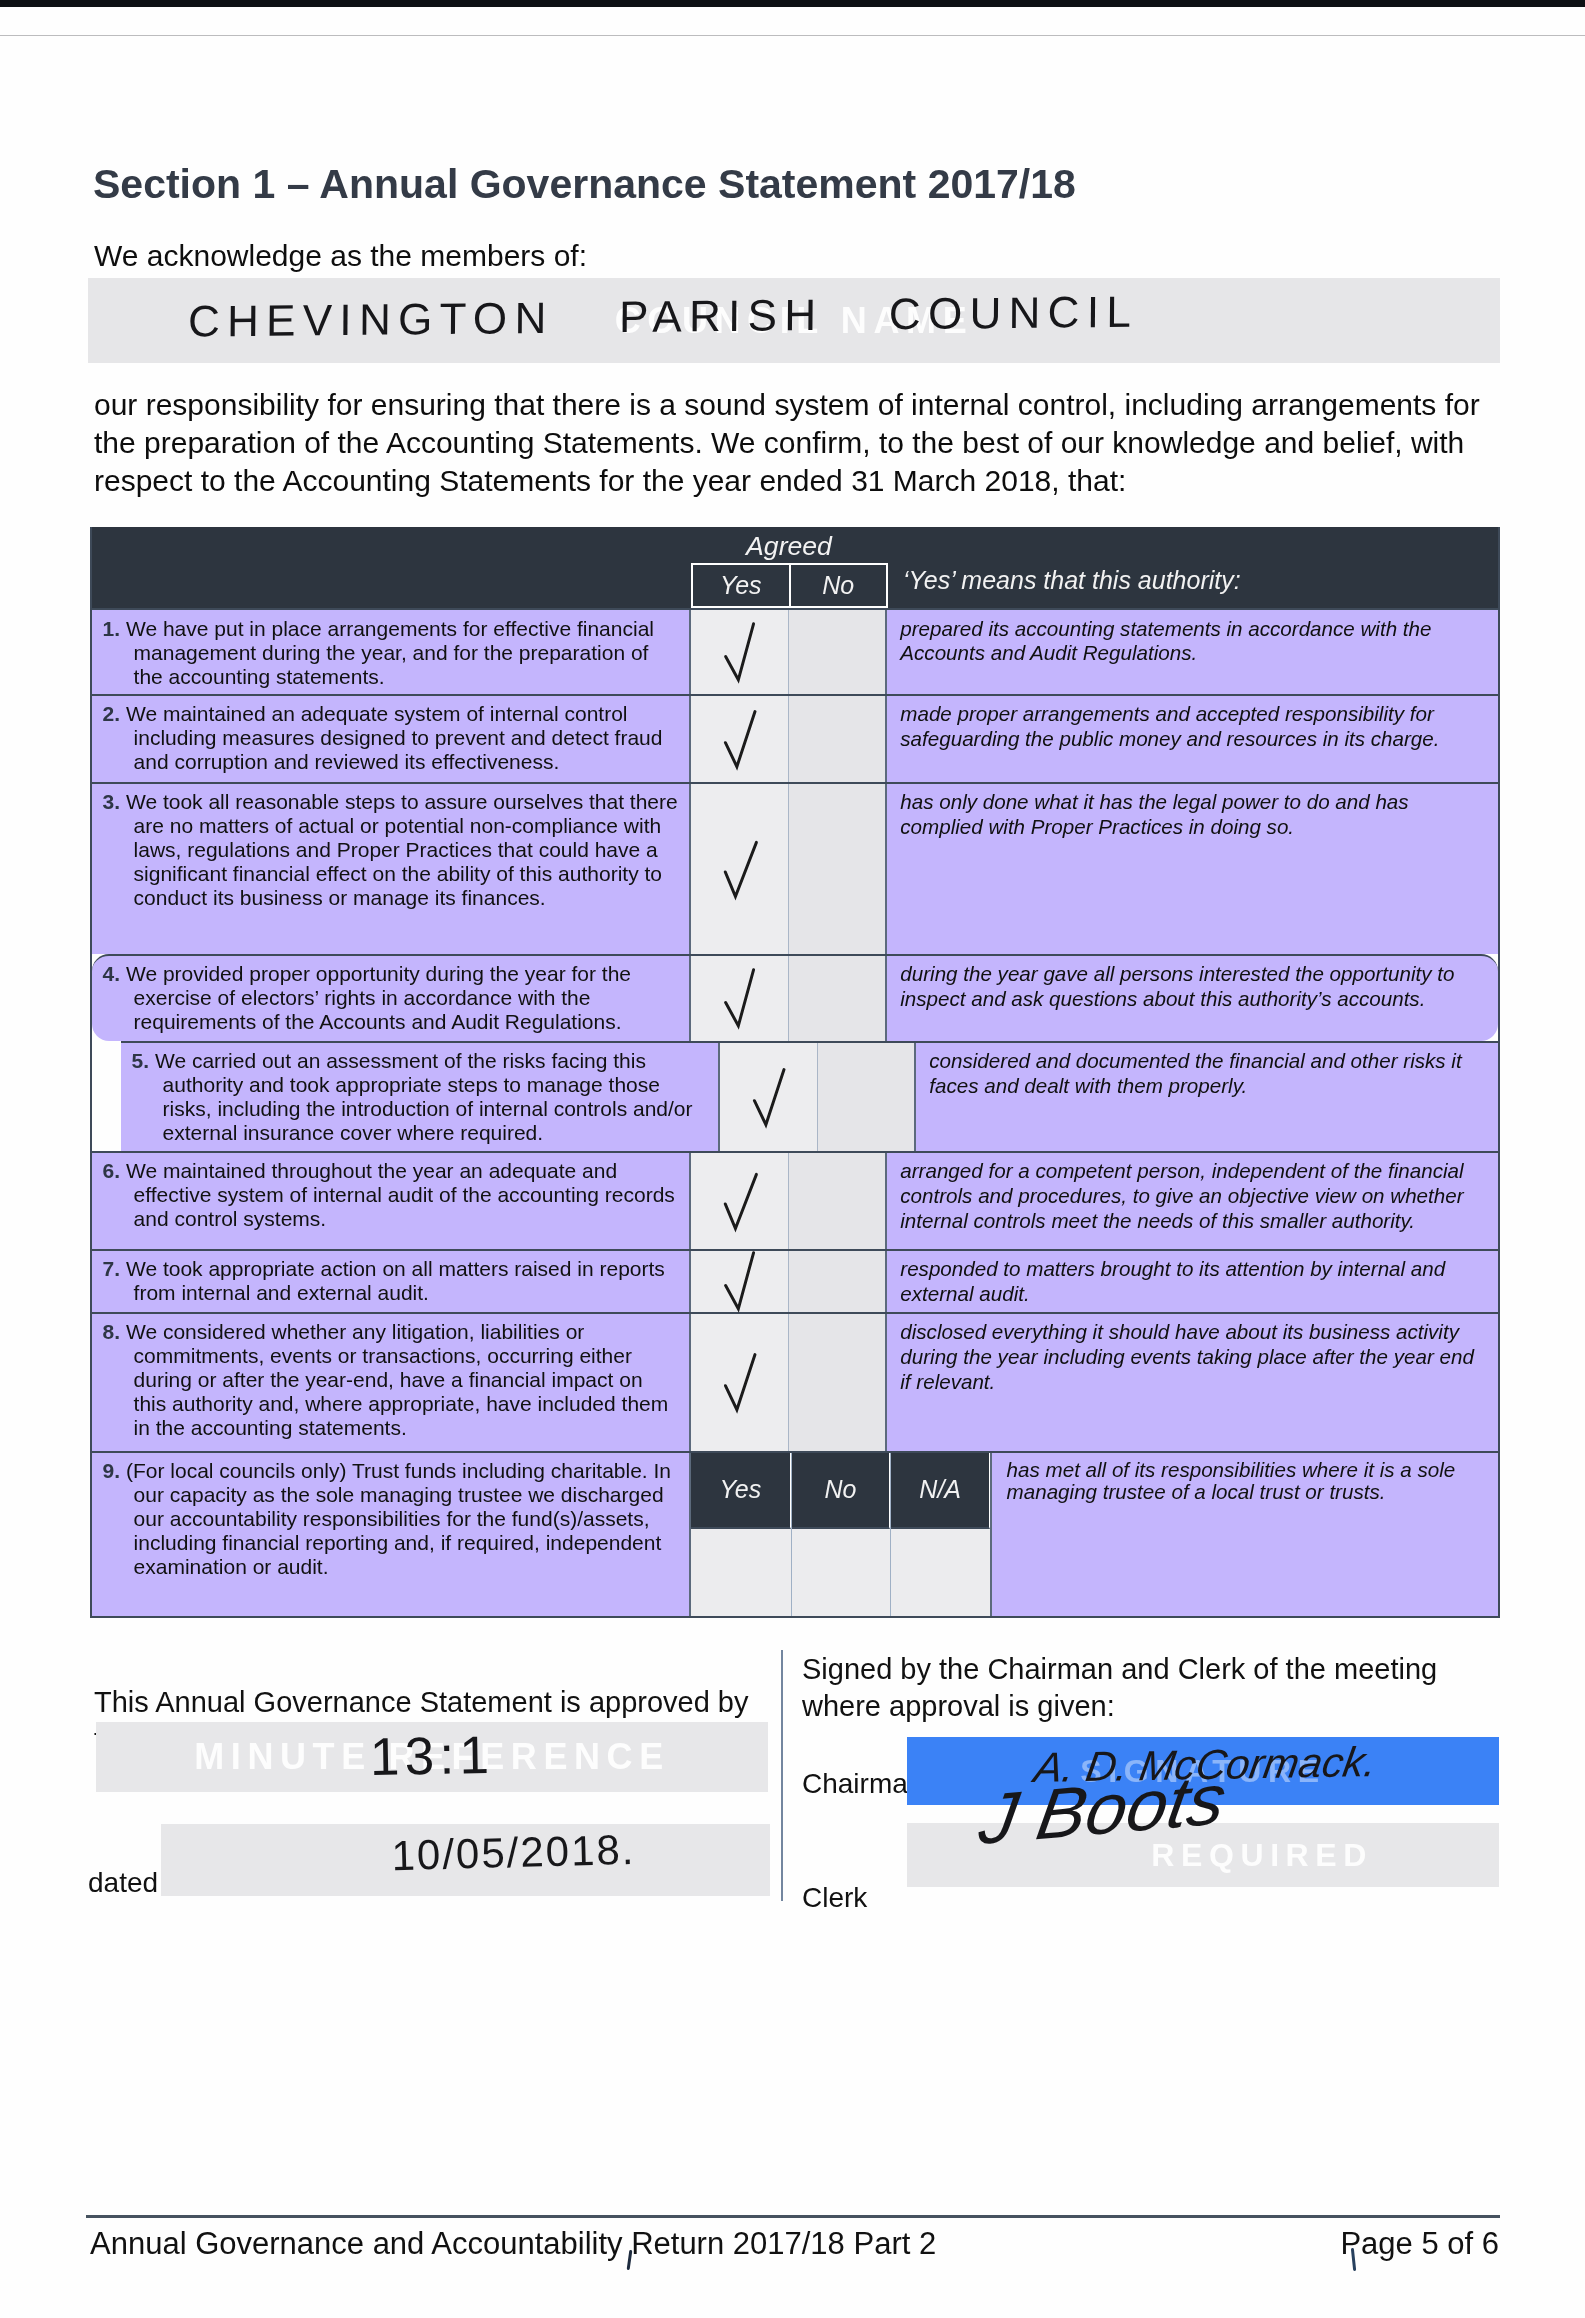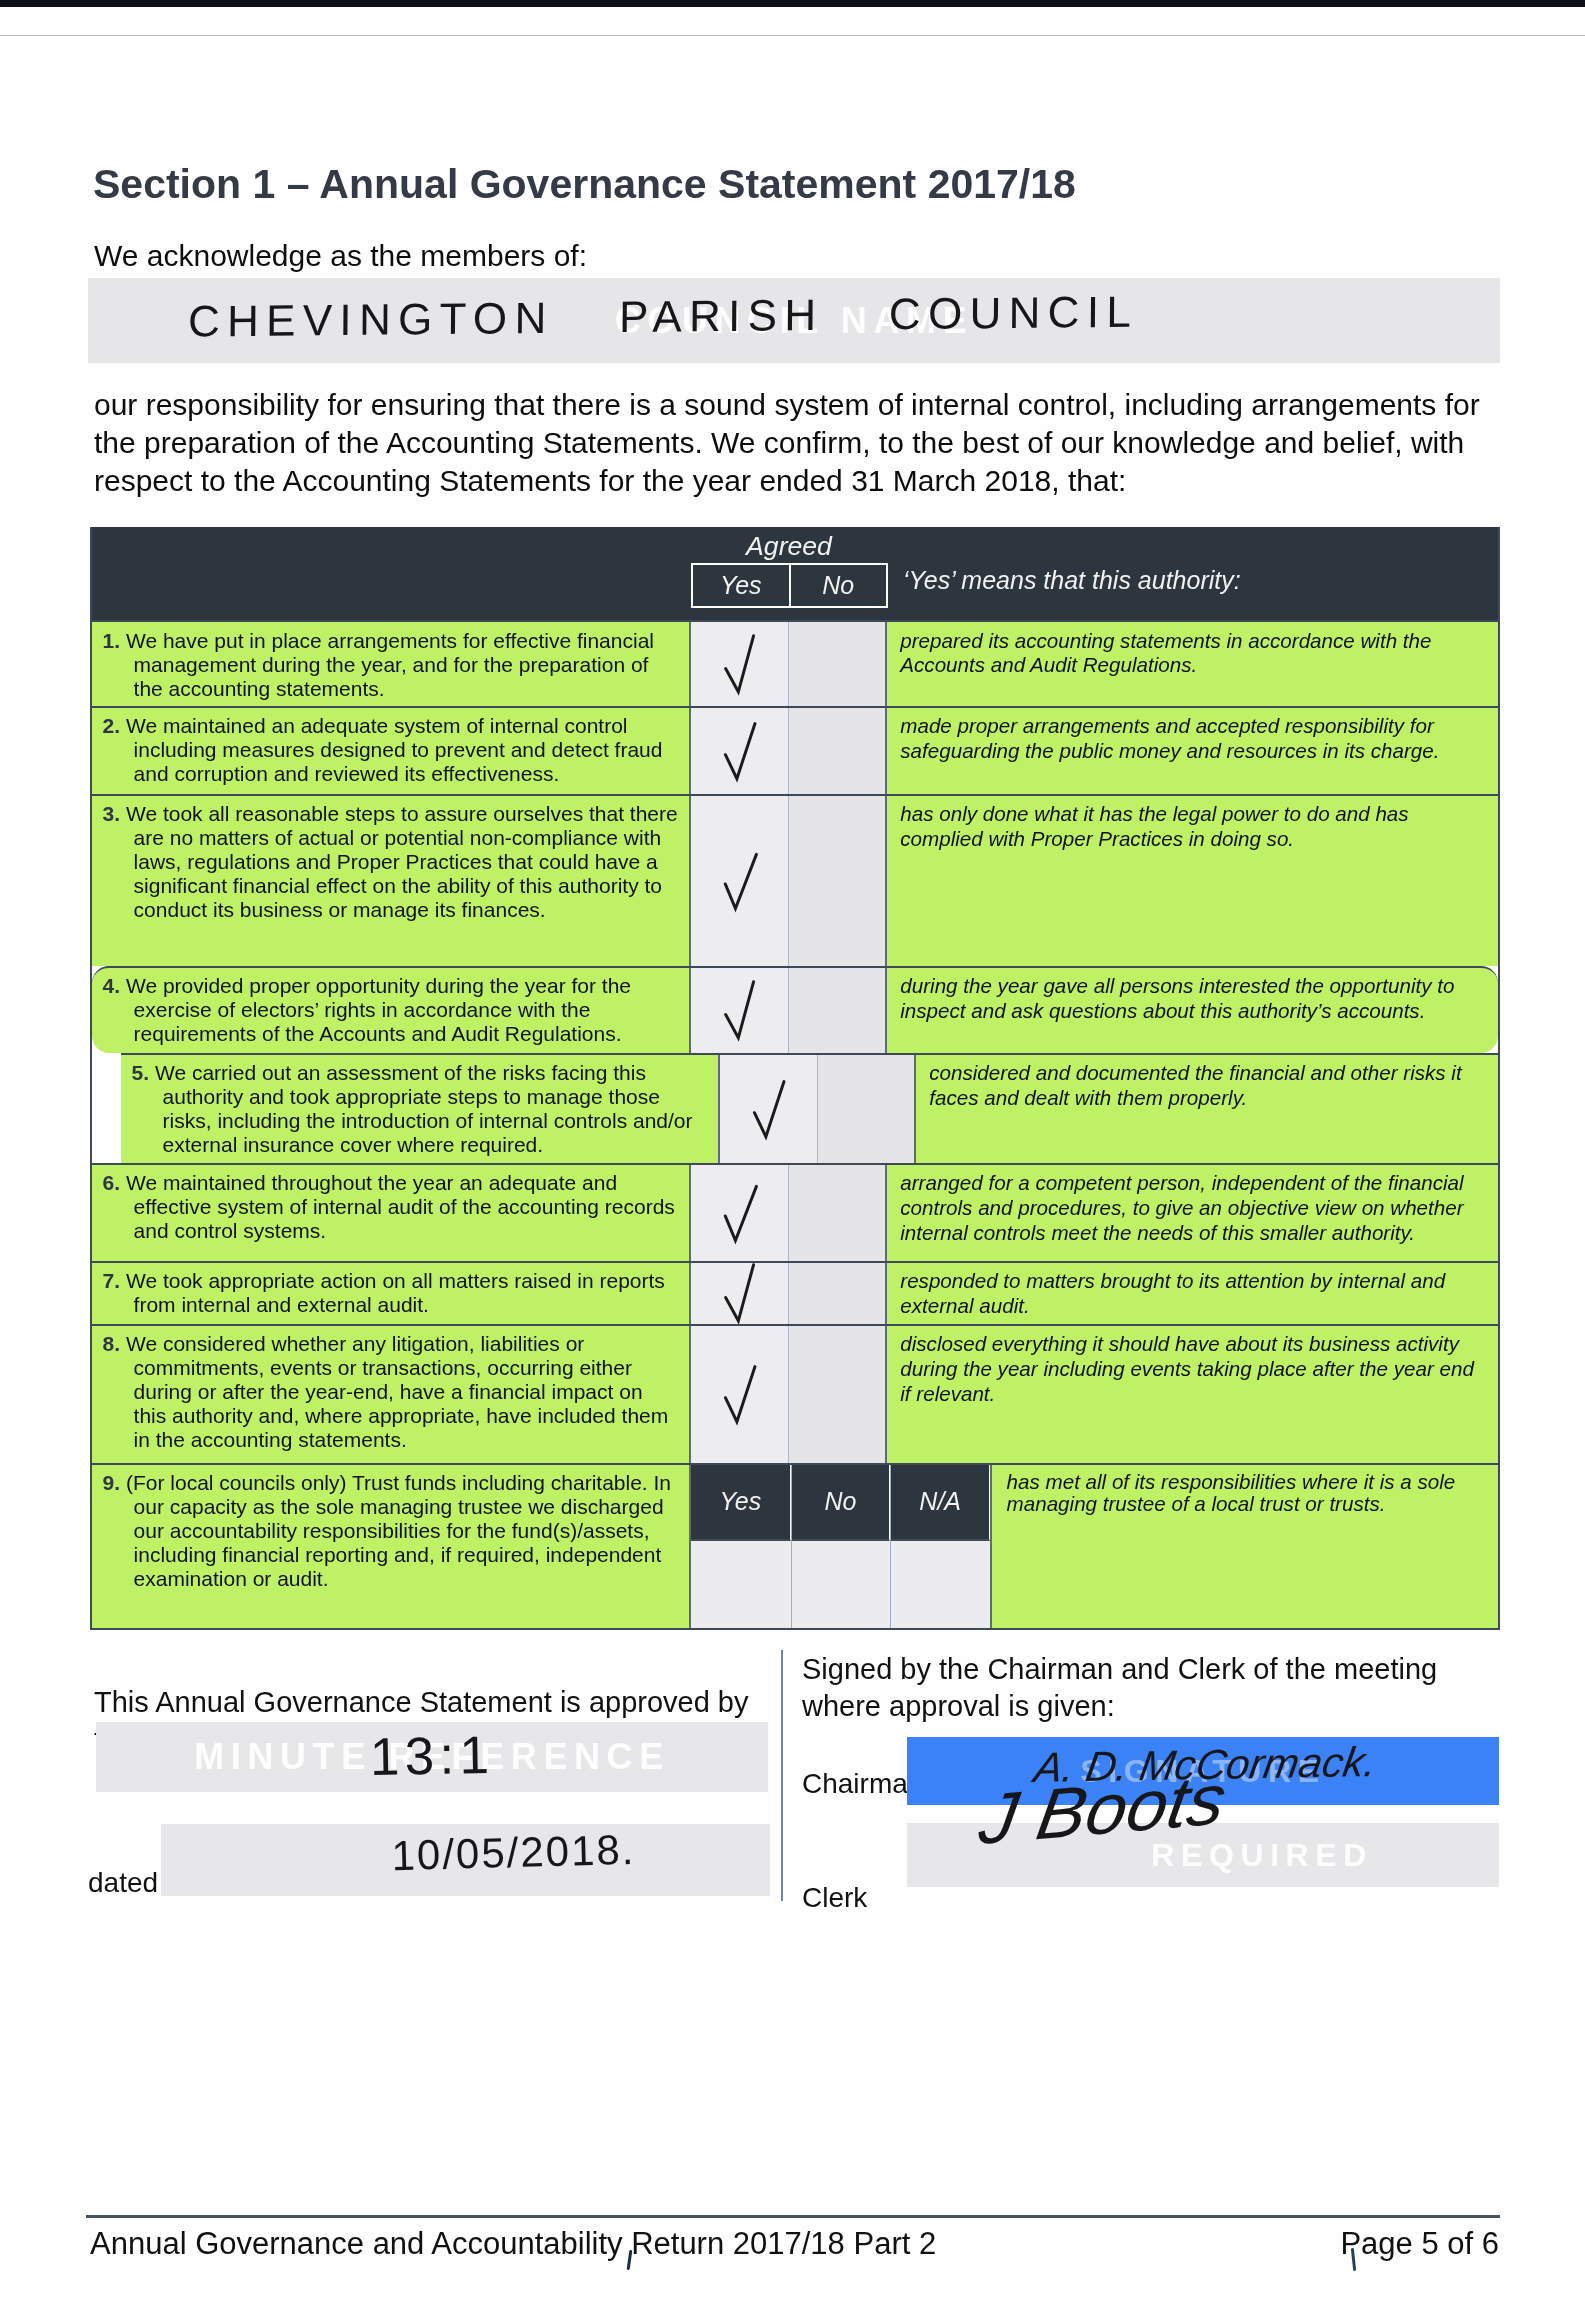"Agreed" .t-header { height: 93px -> 81px }
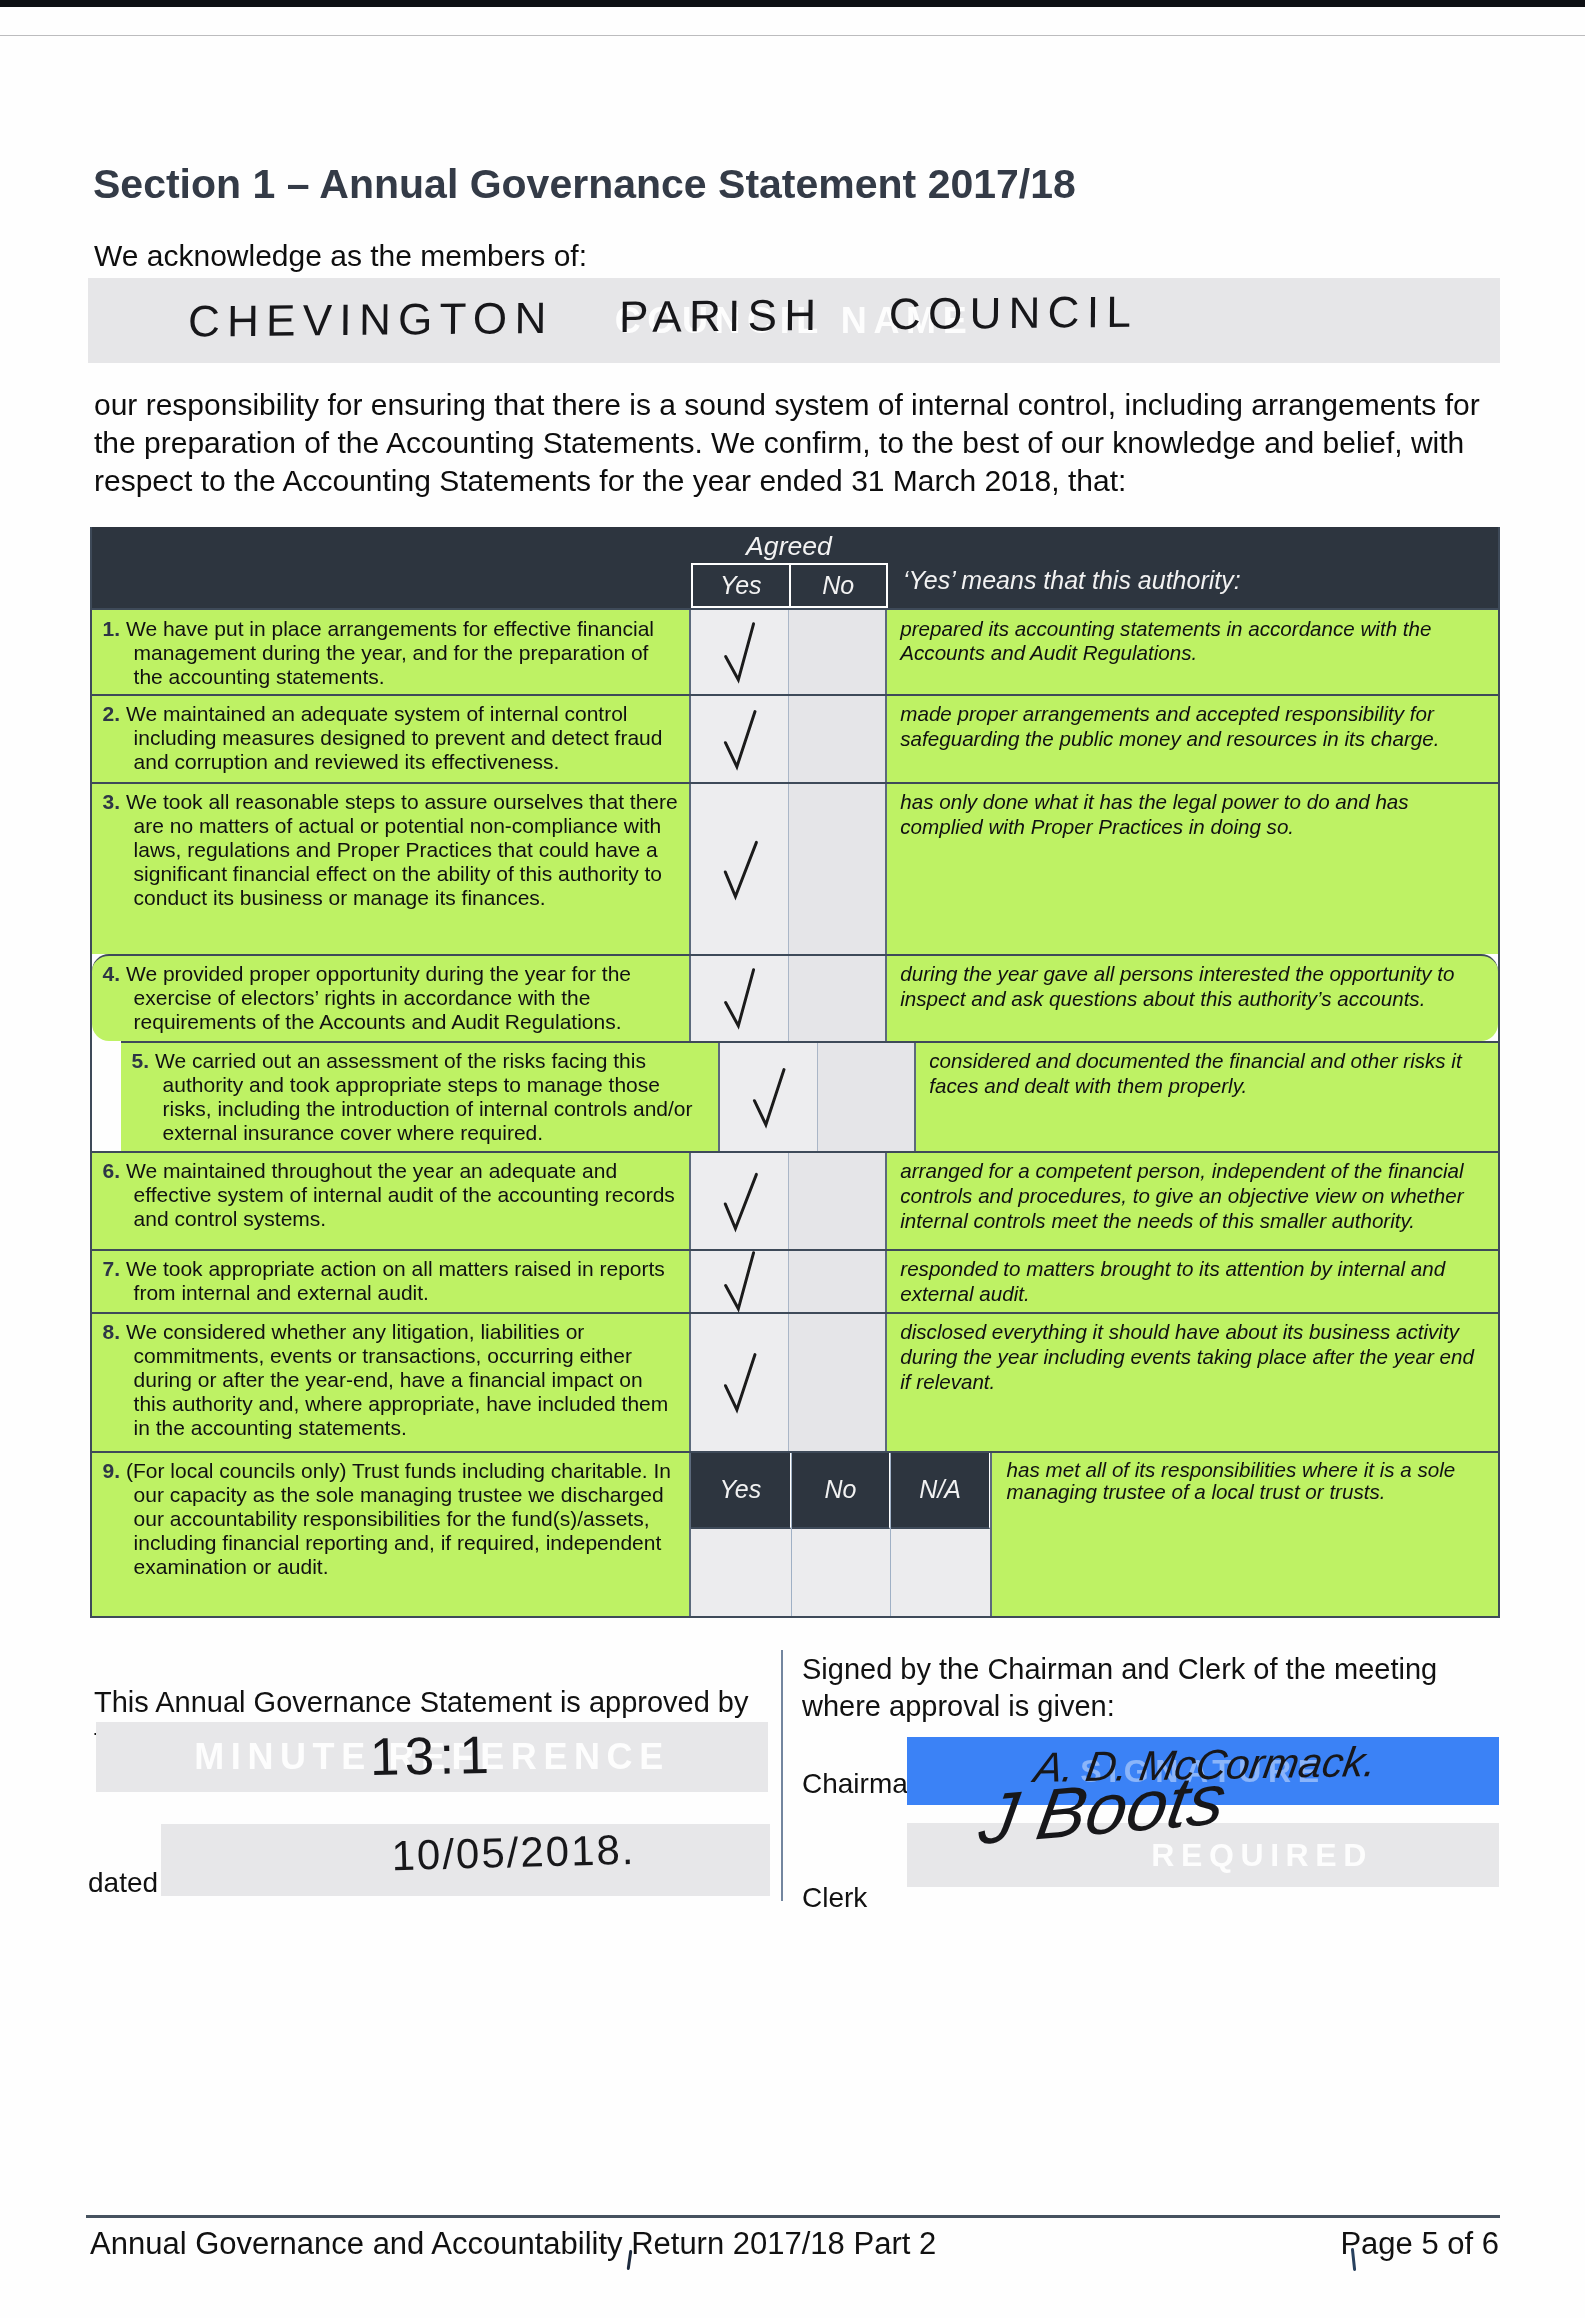"1. We have put in" .t-row { background: #bef264 -> #c4b5fd }
